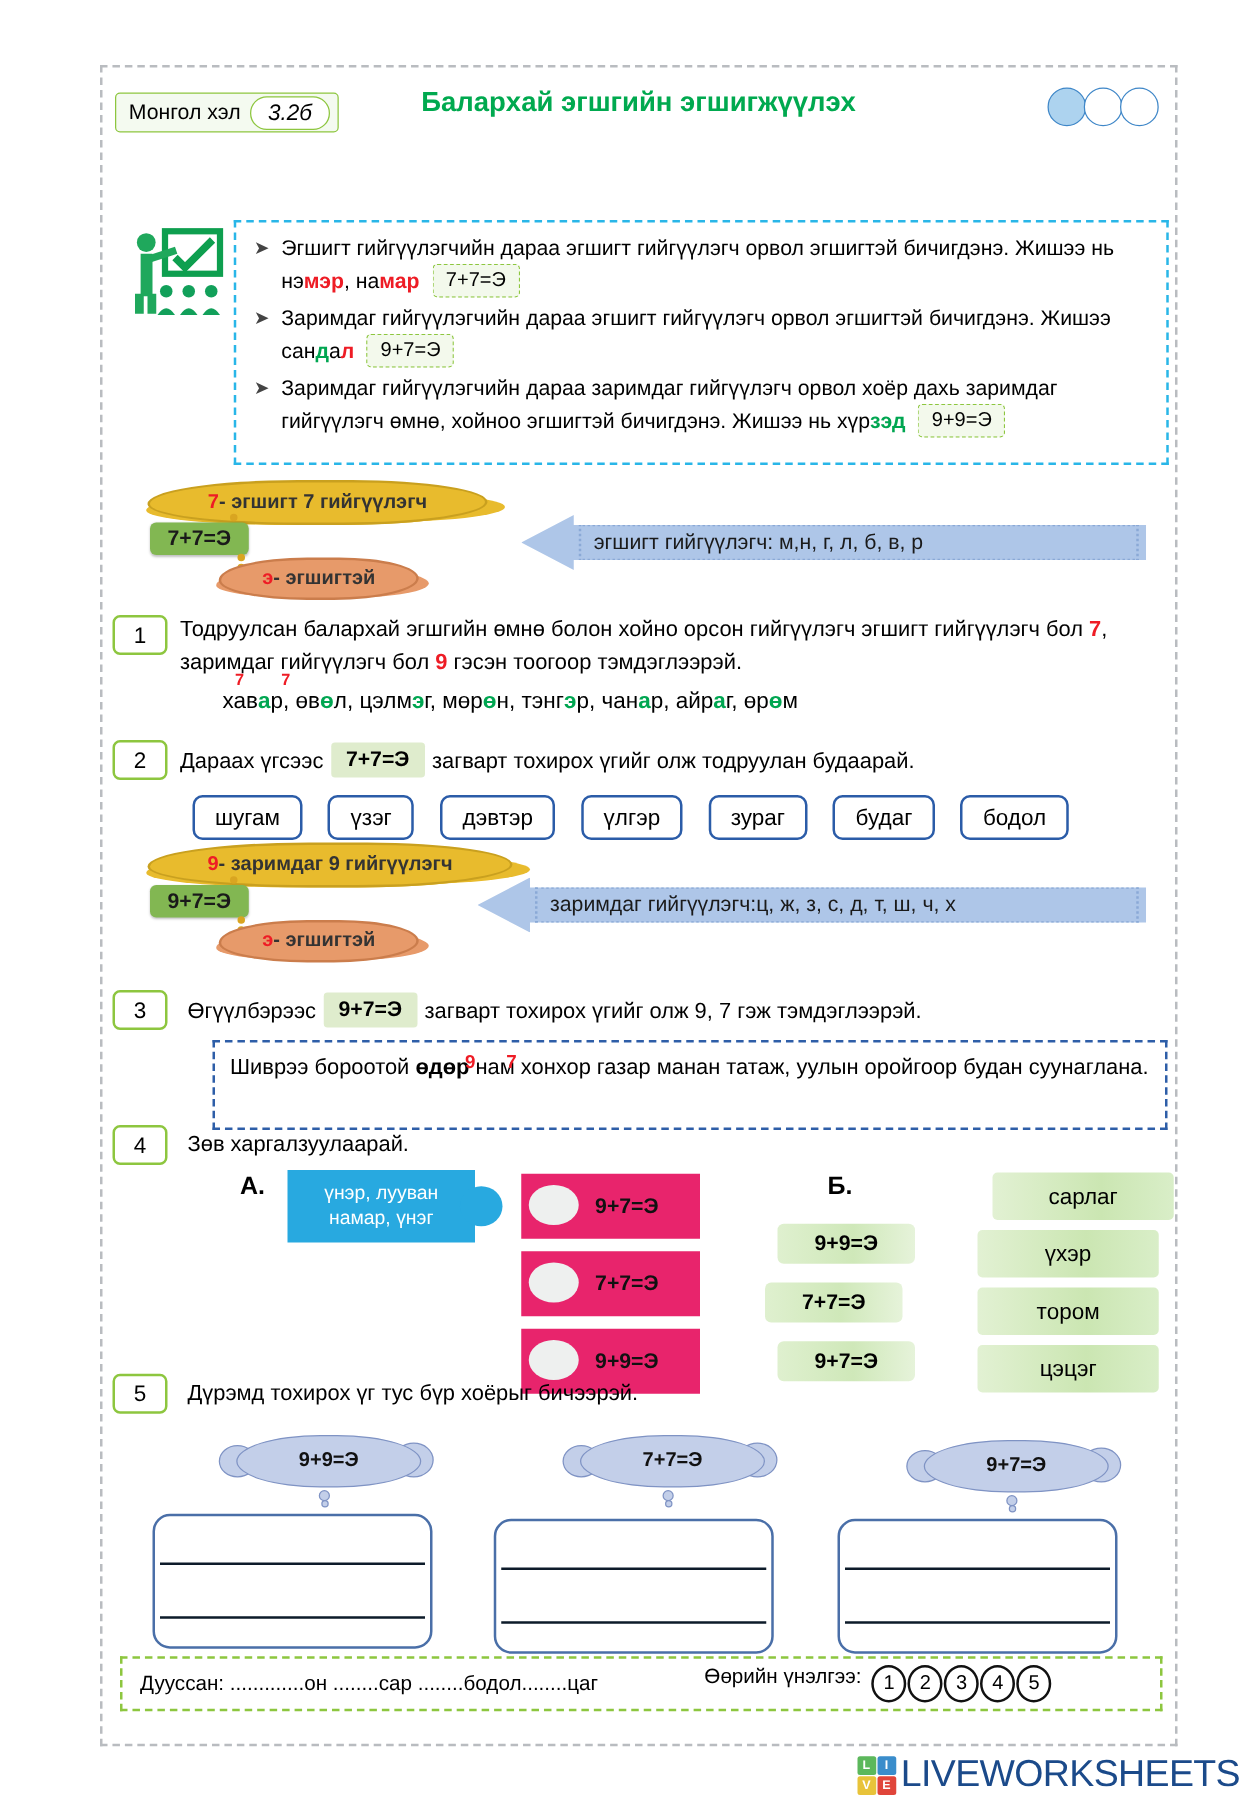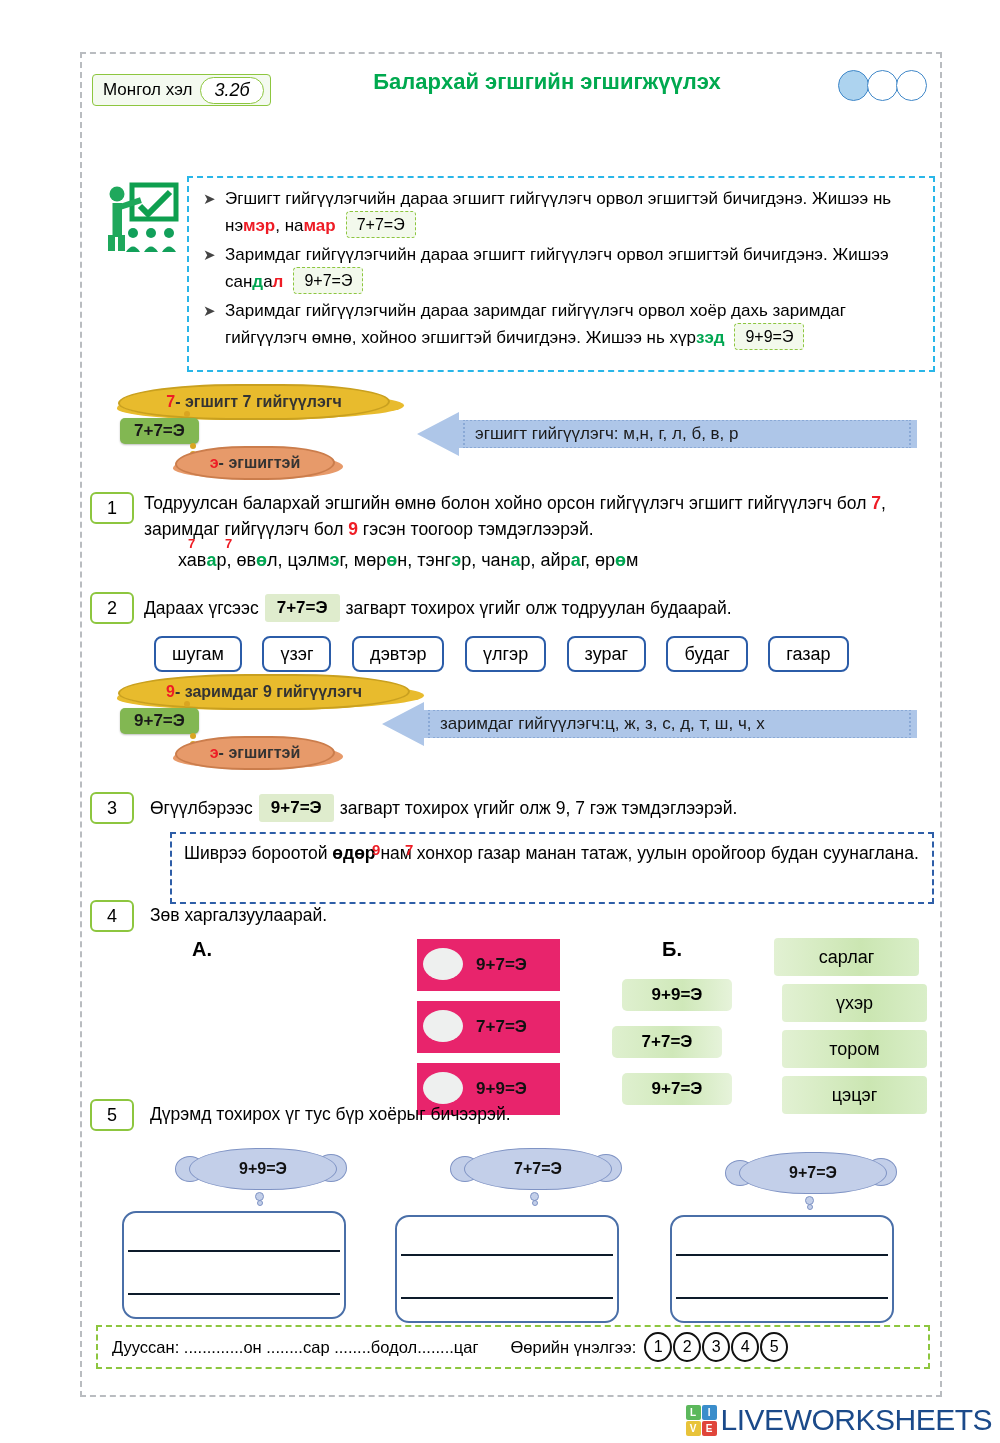"Баларxай эгшгийн эгшигжүүлэх" #title { text-align: center -> none }
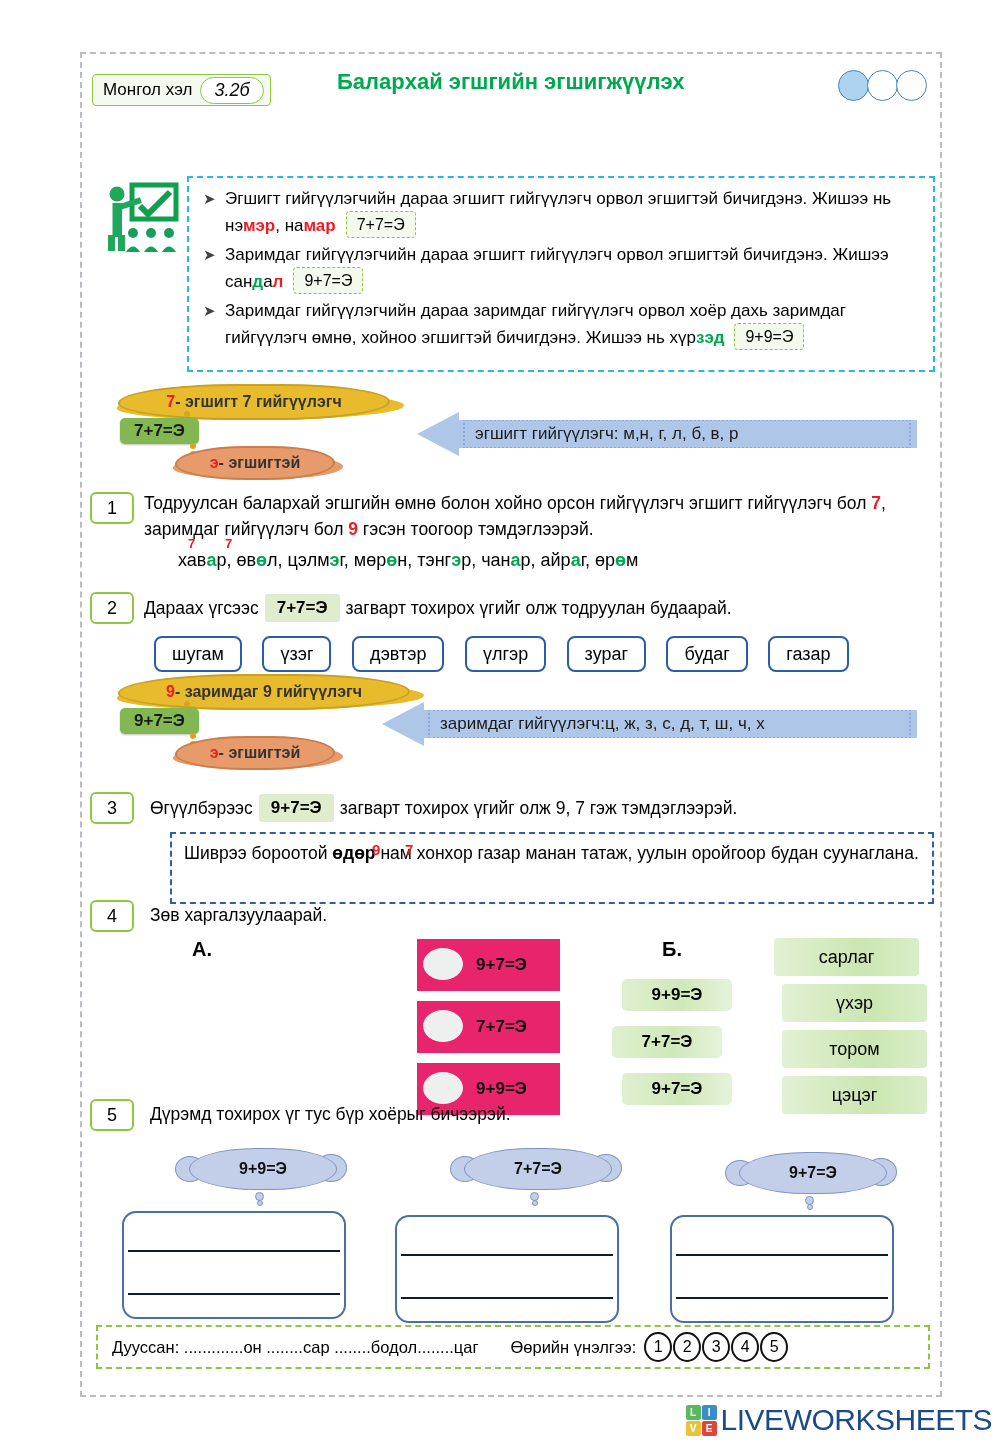"газар" span.wordpill { text: газар -> бодол }
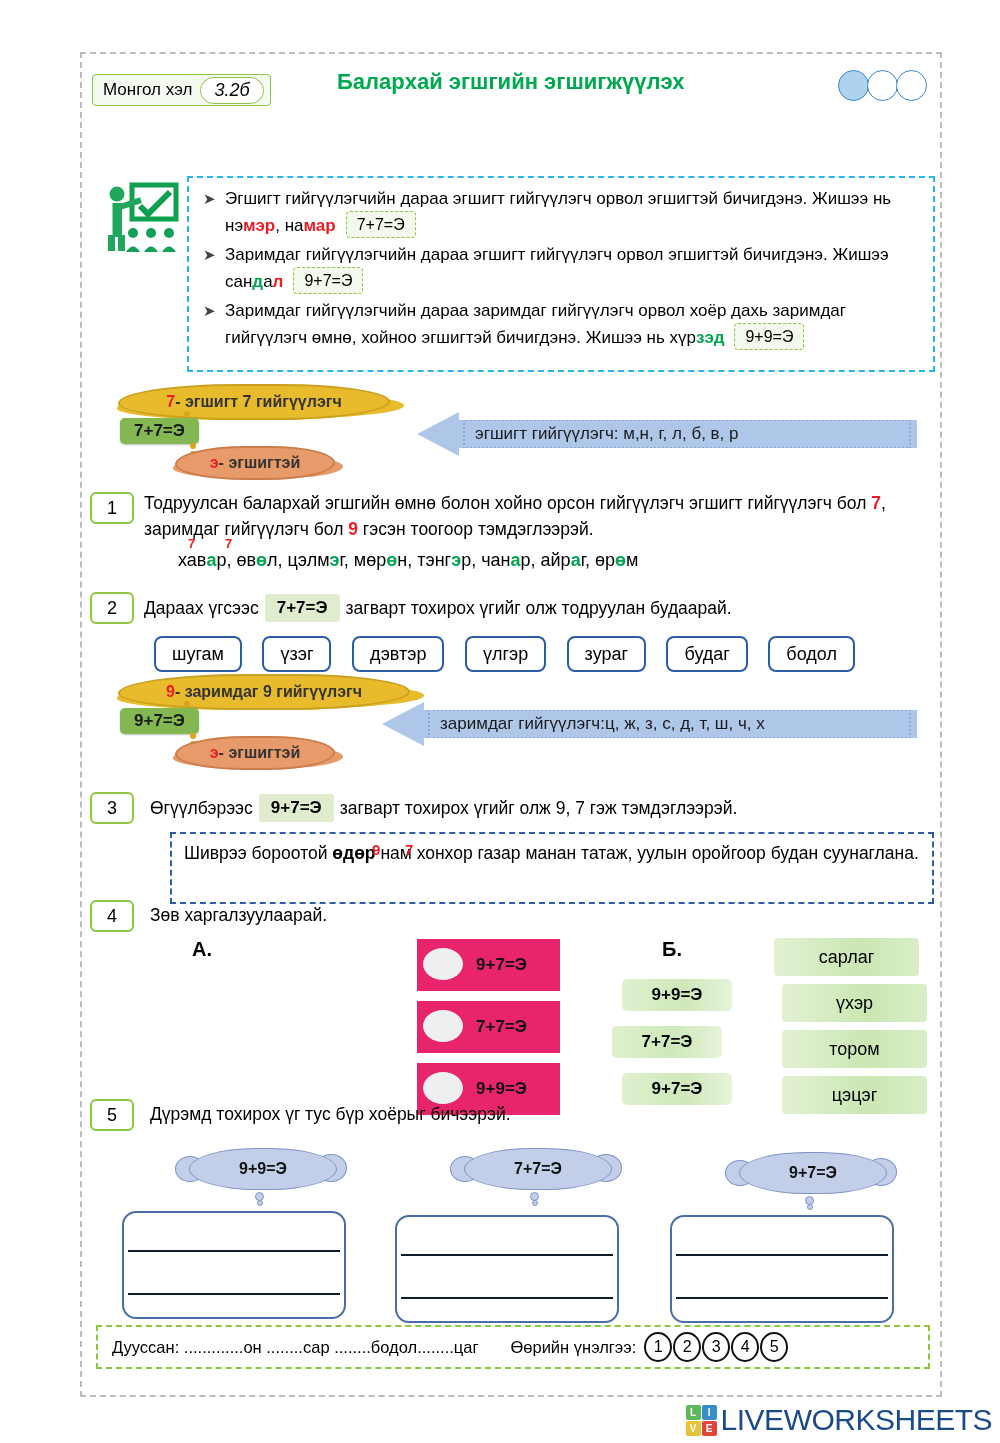"үнэр, лууван" div.puz-left { html: none -> <div> <span><span>үнэр, лууван</span><br><span>намар, үнэг</span></span> </div> }
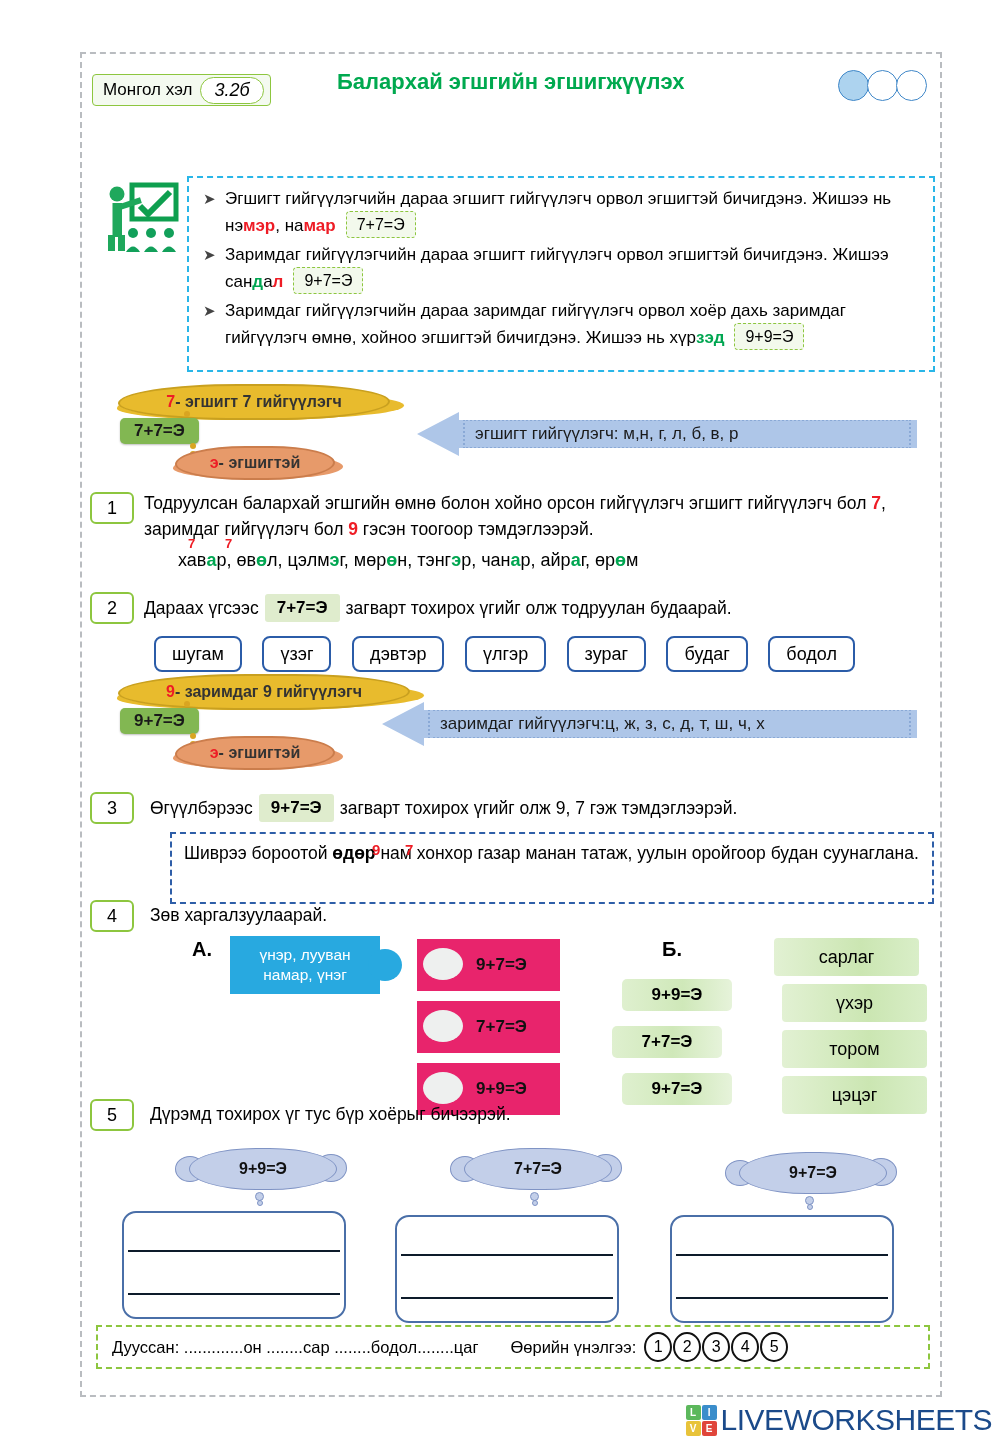"сарлаг" div.bword { left: 692px -> 712px }
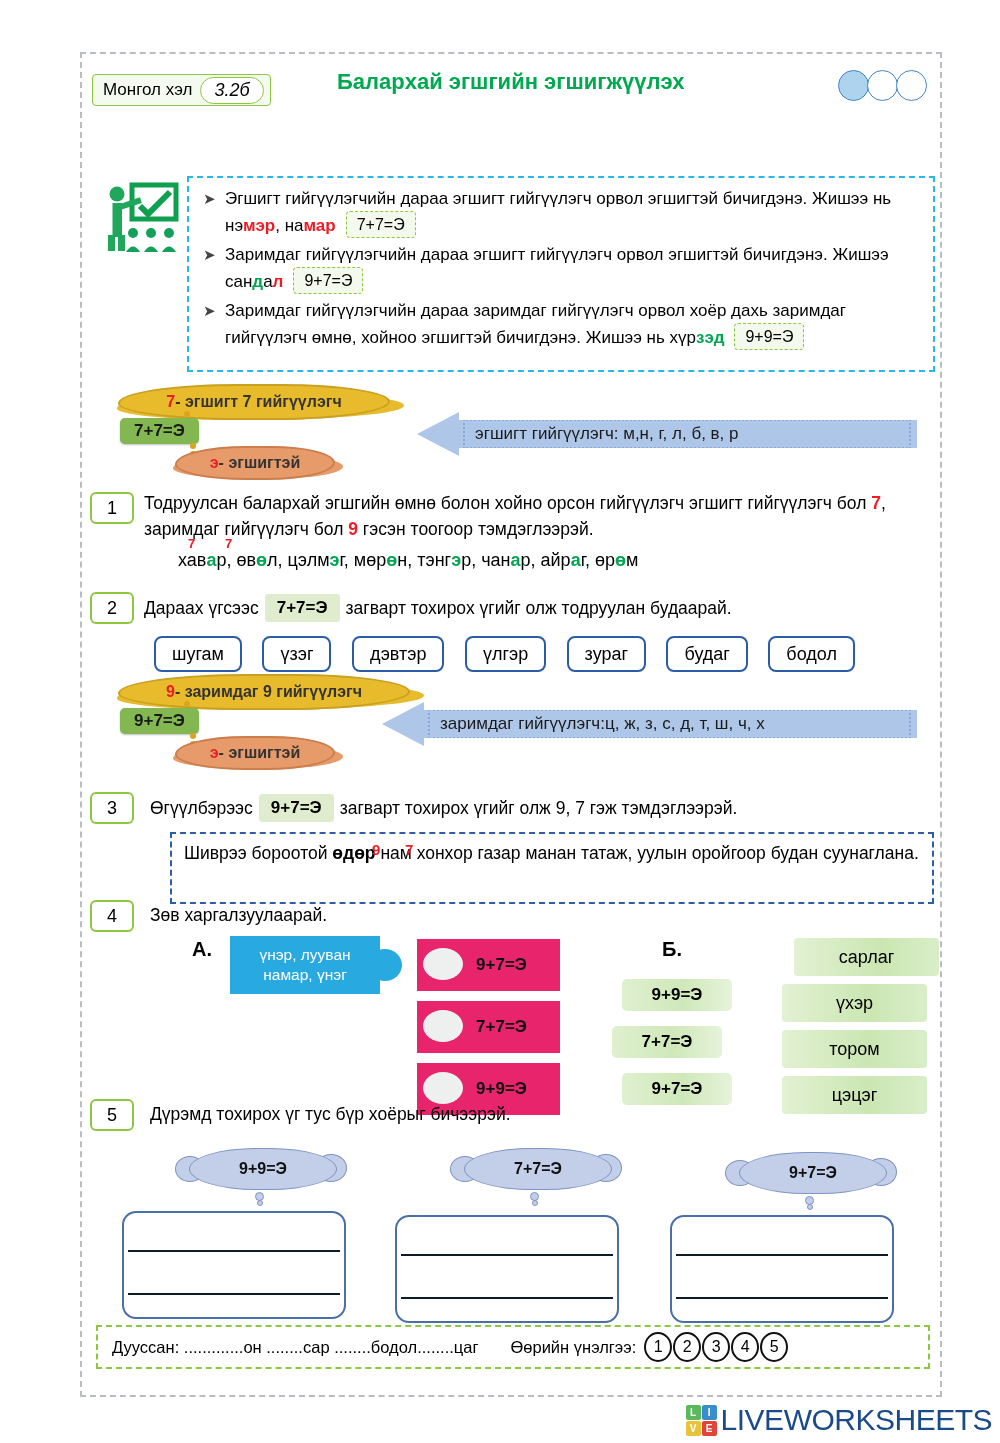"Өөрийн үнэлгээ:" #footer .eval { align-items: center -> flex-start; margin-left: 32px -> 85px }
